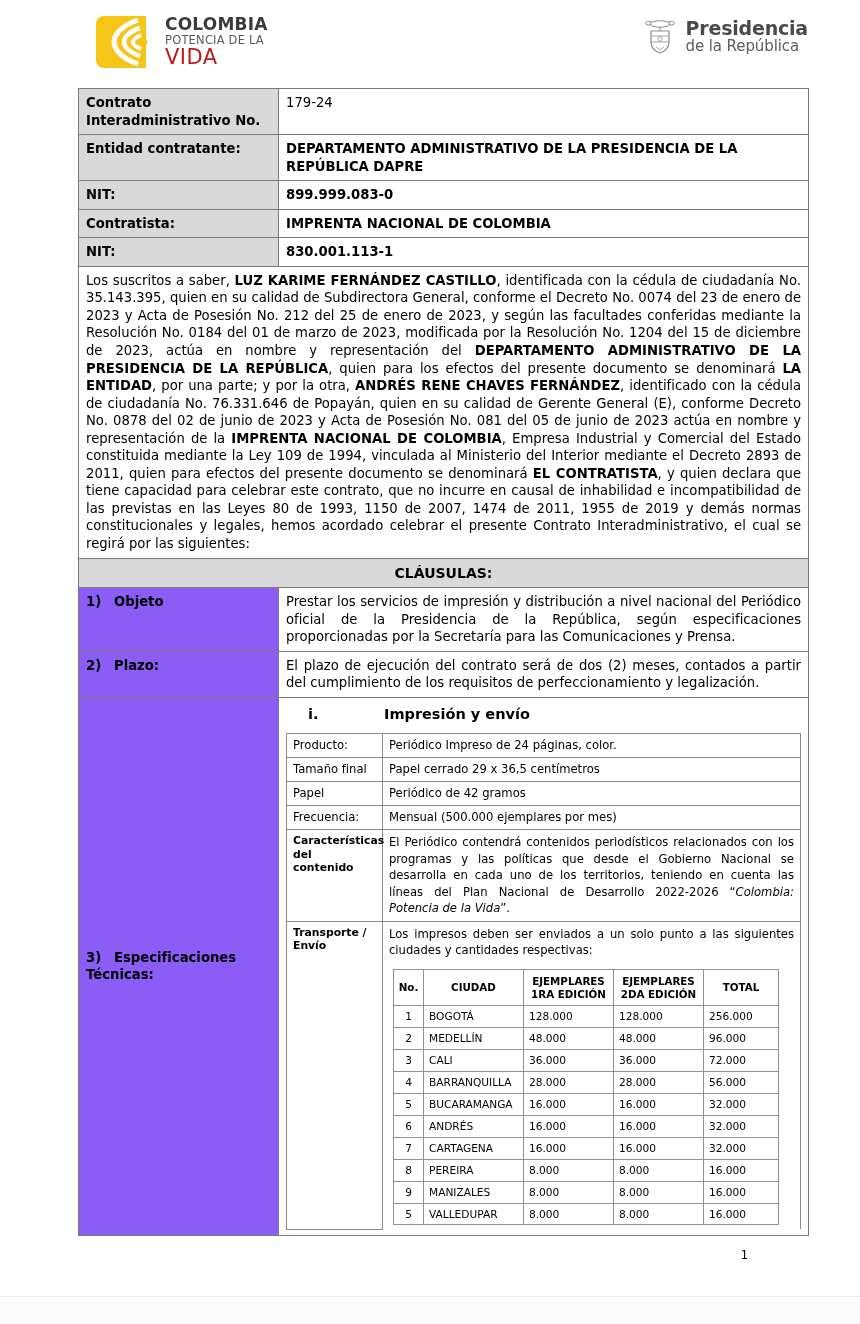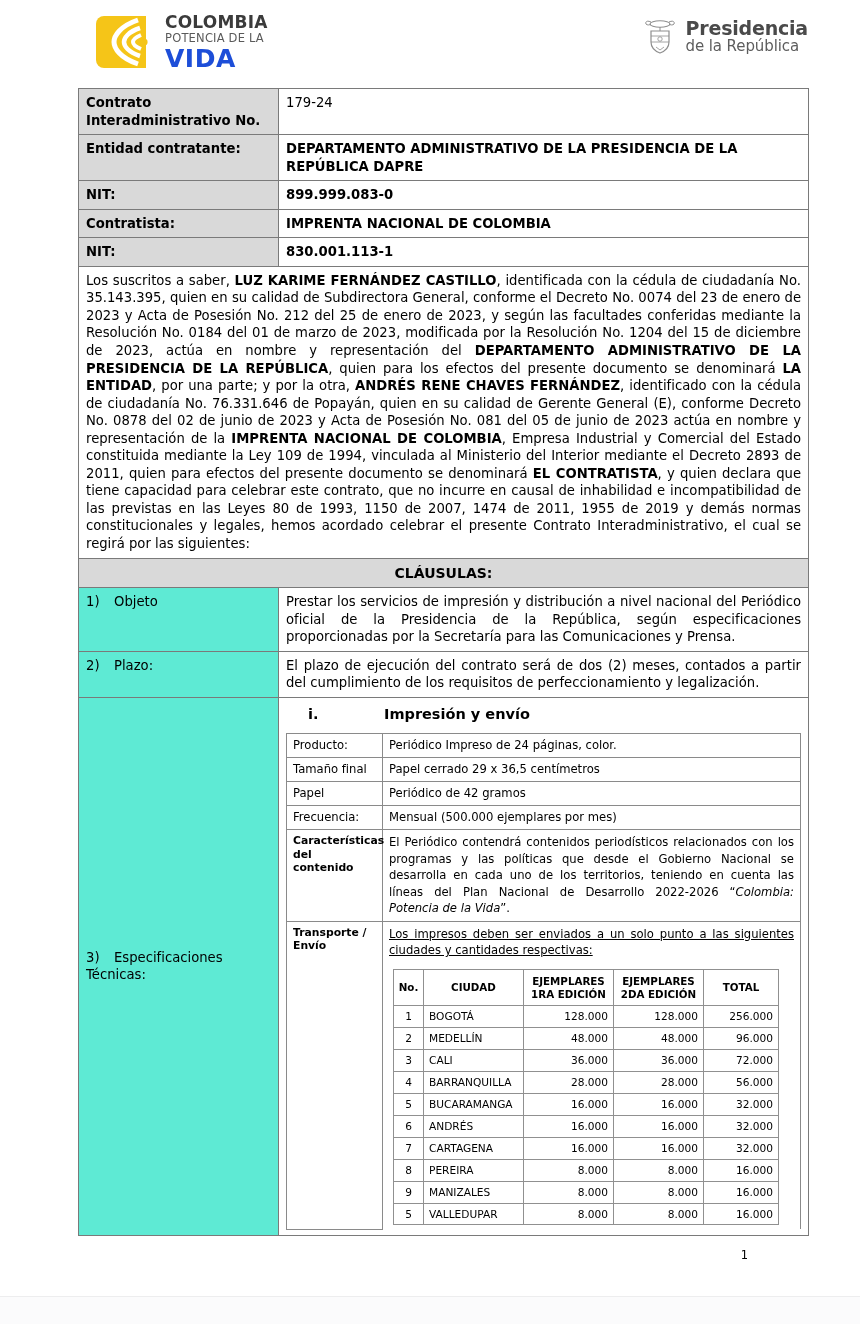"VIDA" .col-text .c3 { color: #1d4ed8 -> #b91c1c; font-size: 25px -> 21px; font-weight: bold -> normal }
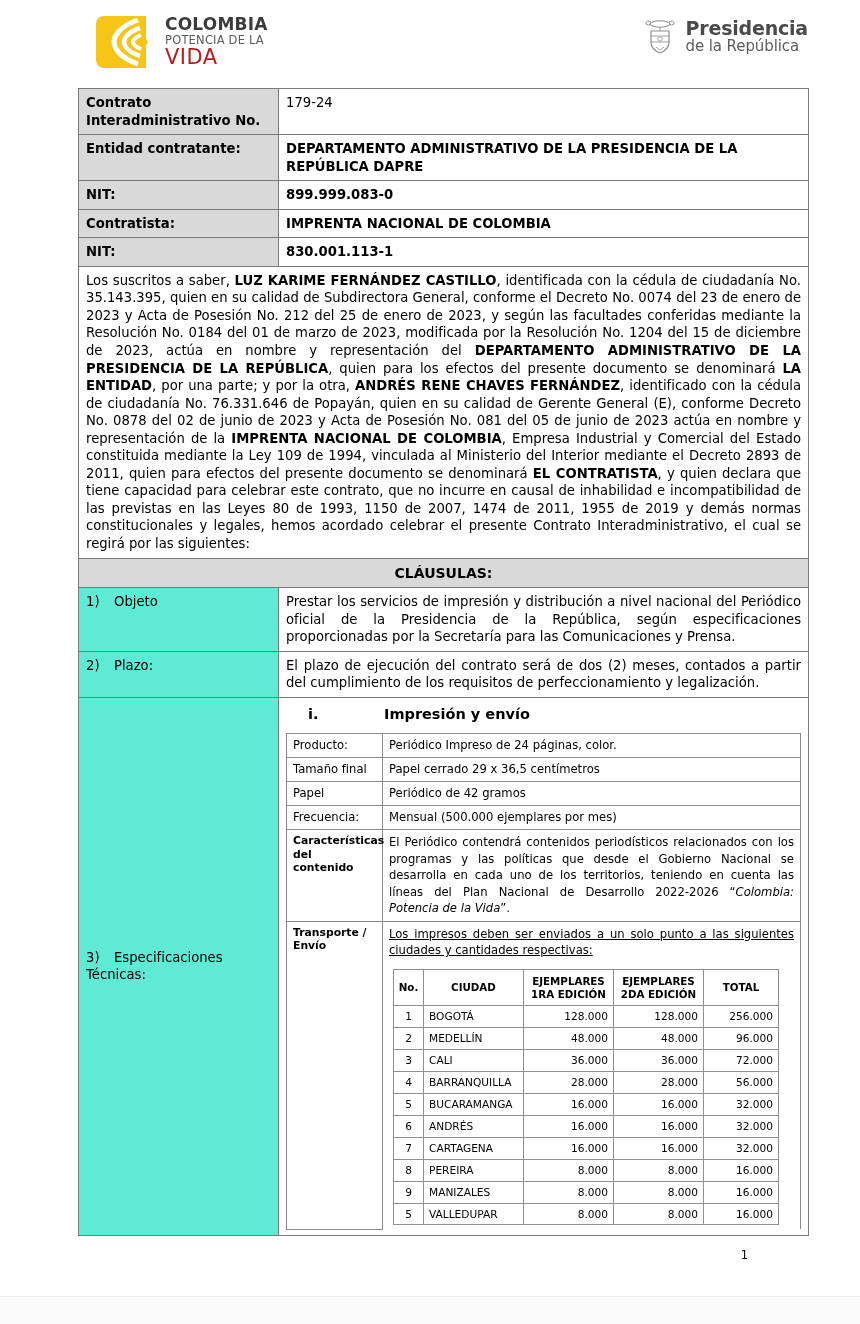"1) Objeto" .cl-num { background: #5eead4 -> #8b5cf6; font-weight: normal -> bold }
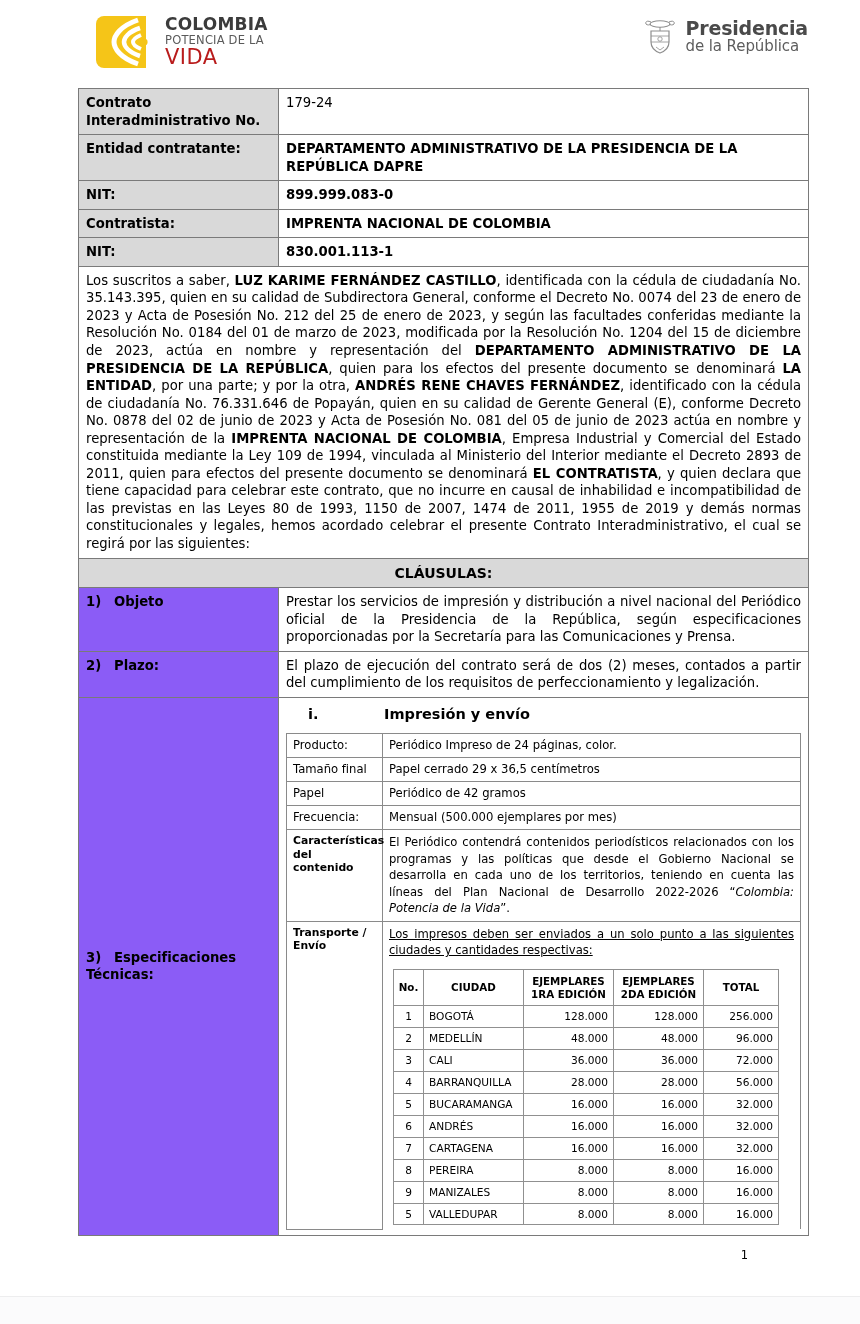"Los impresos deben ser enviados" .transport-intro { text-decoration: underline -> none }
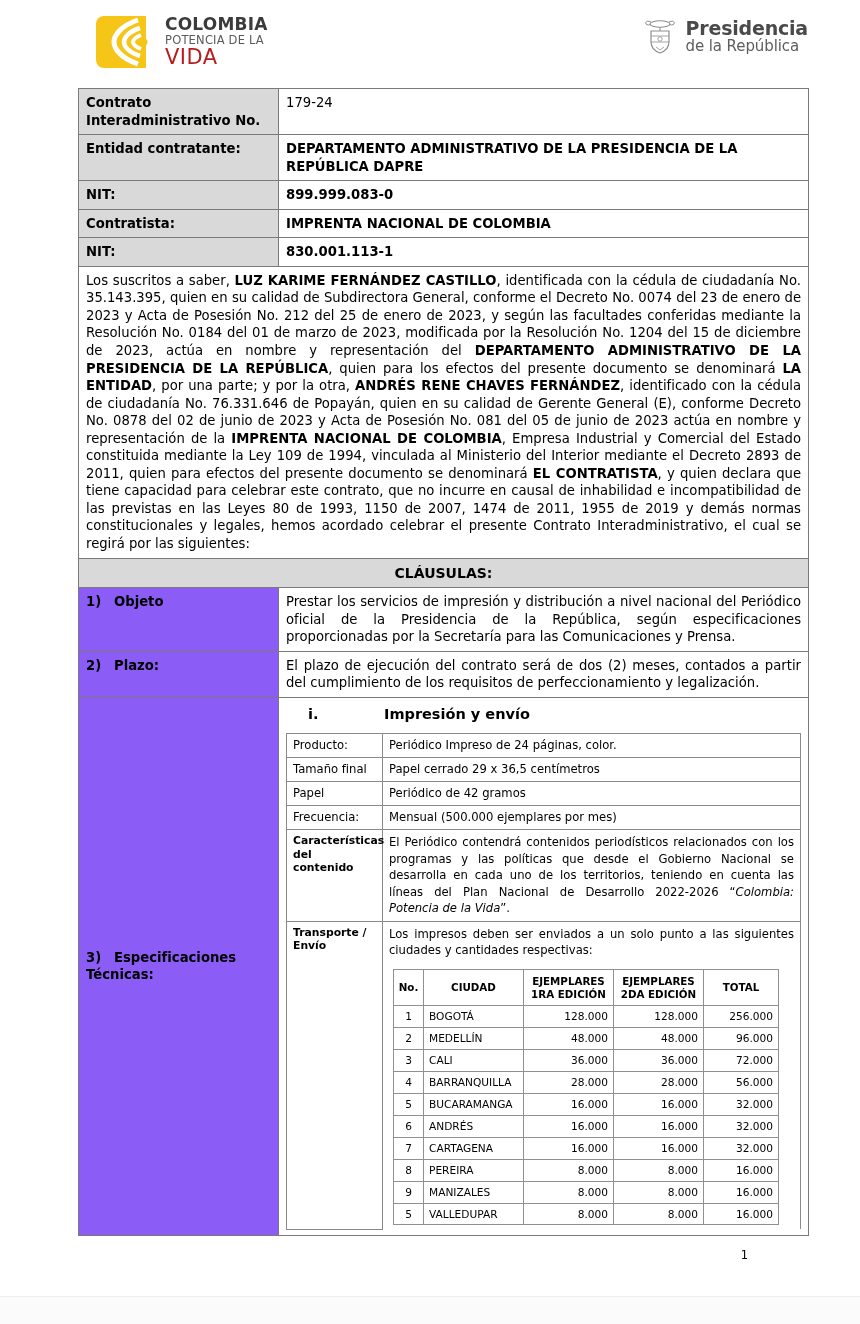"128.000" .cities .c-num { text-align: right -> none }
